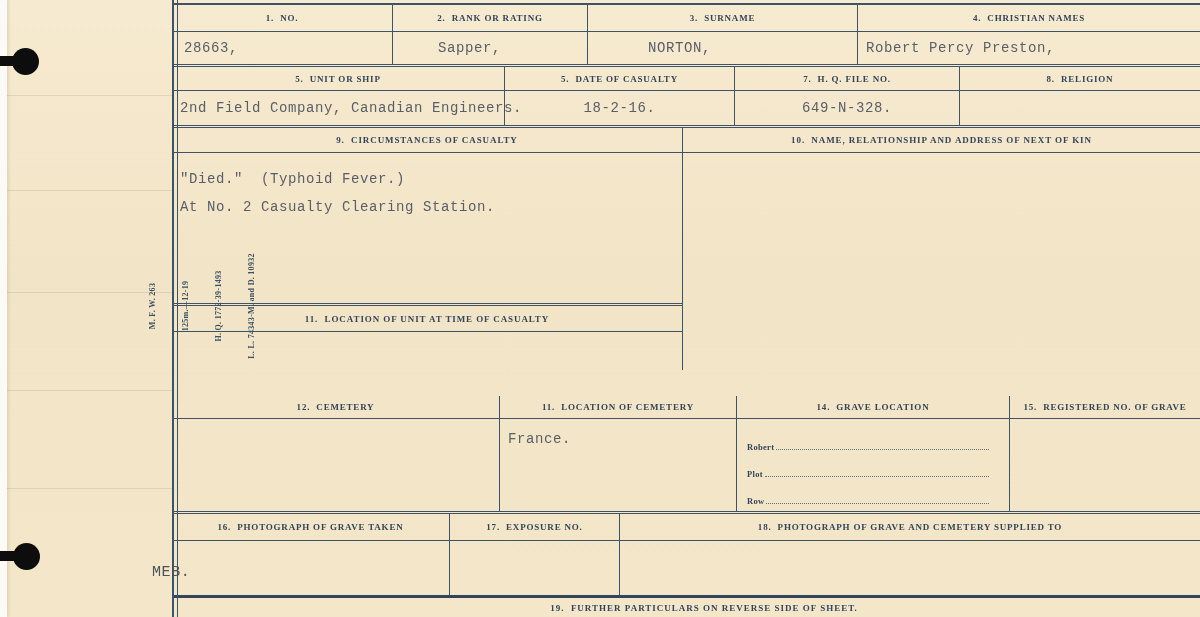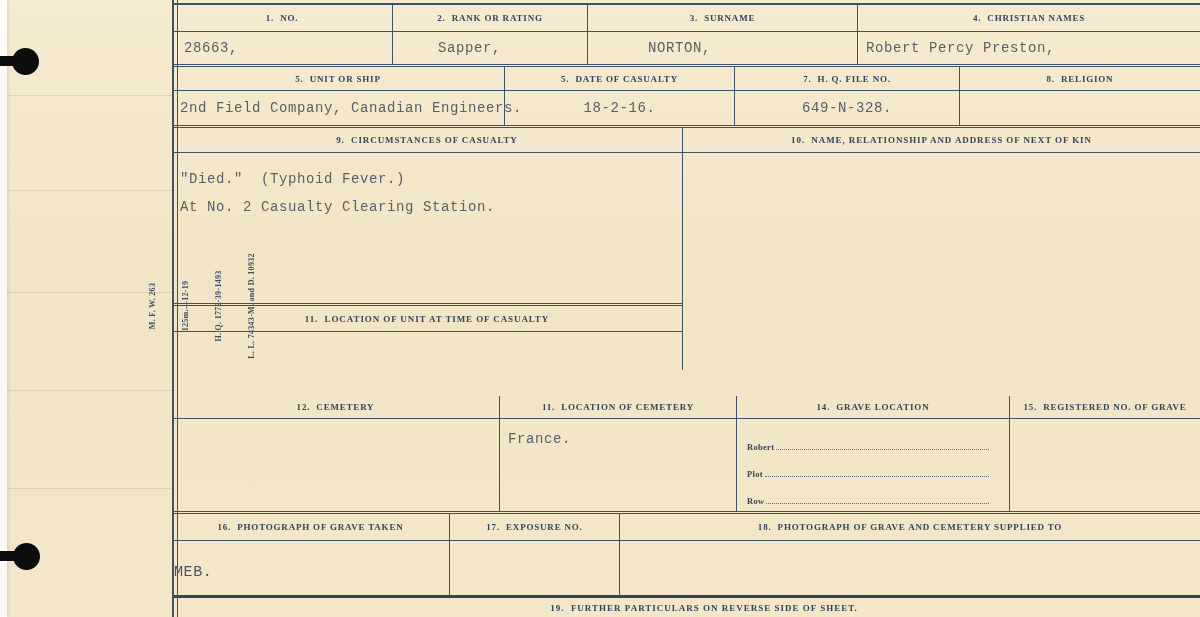"MEB." .meb { left: 174px -> 152px }
